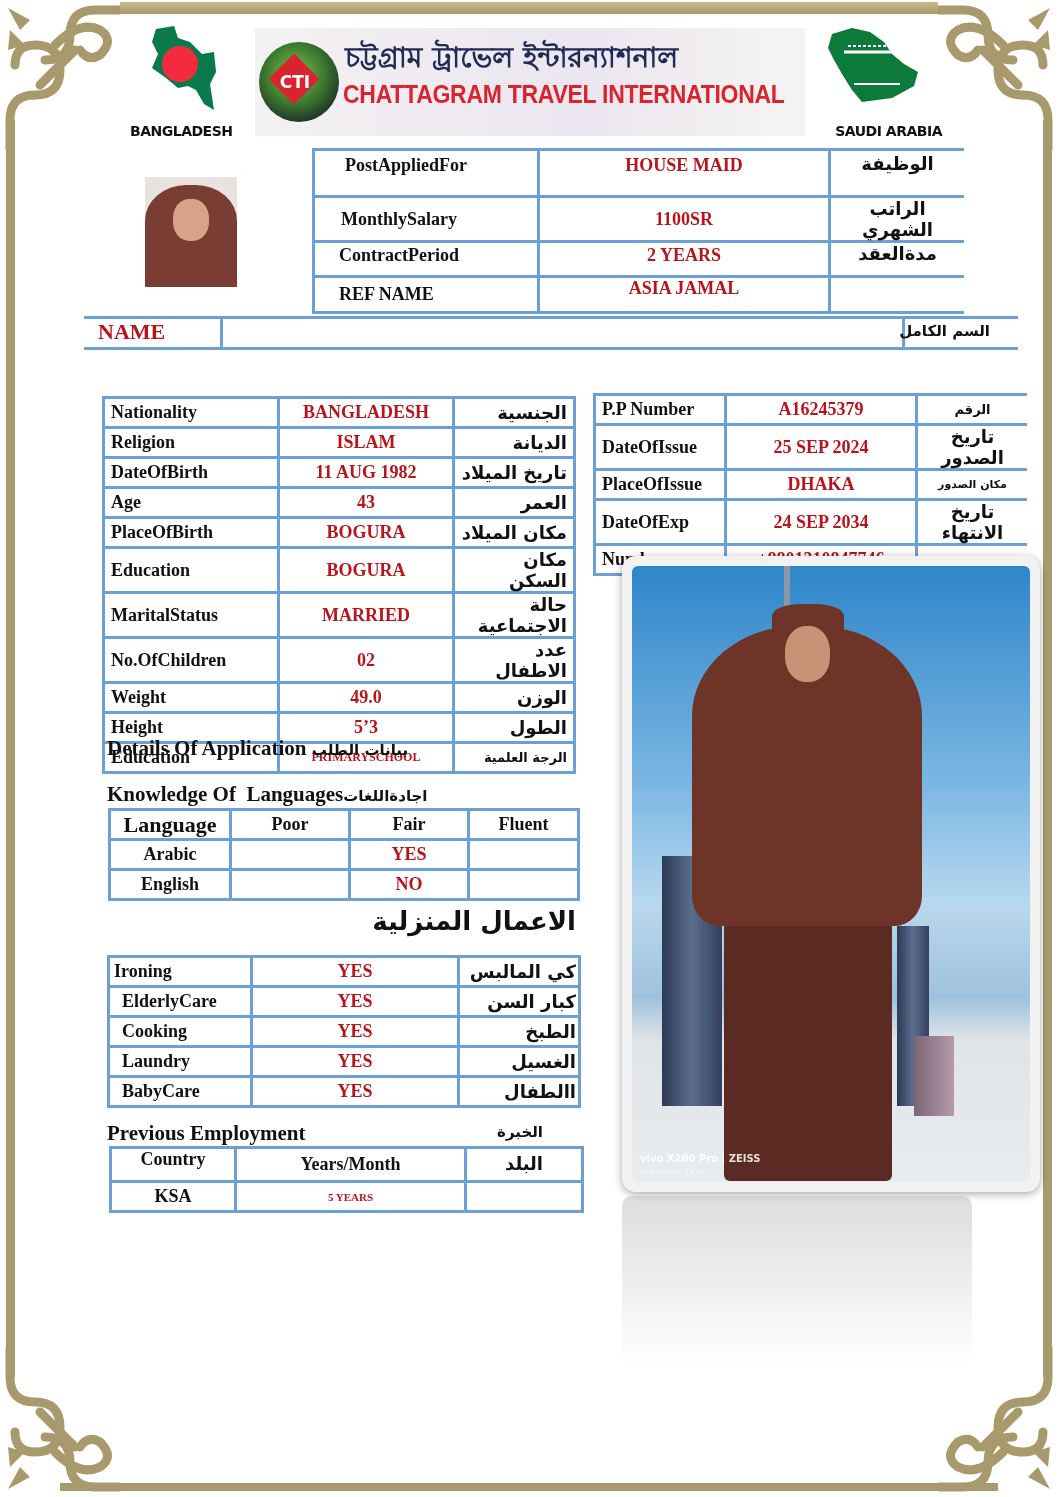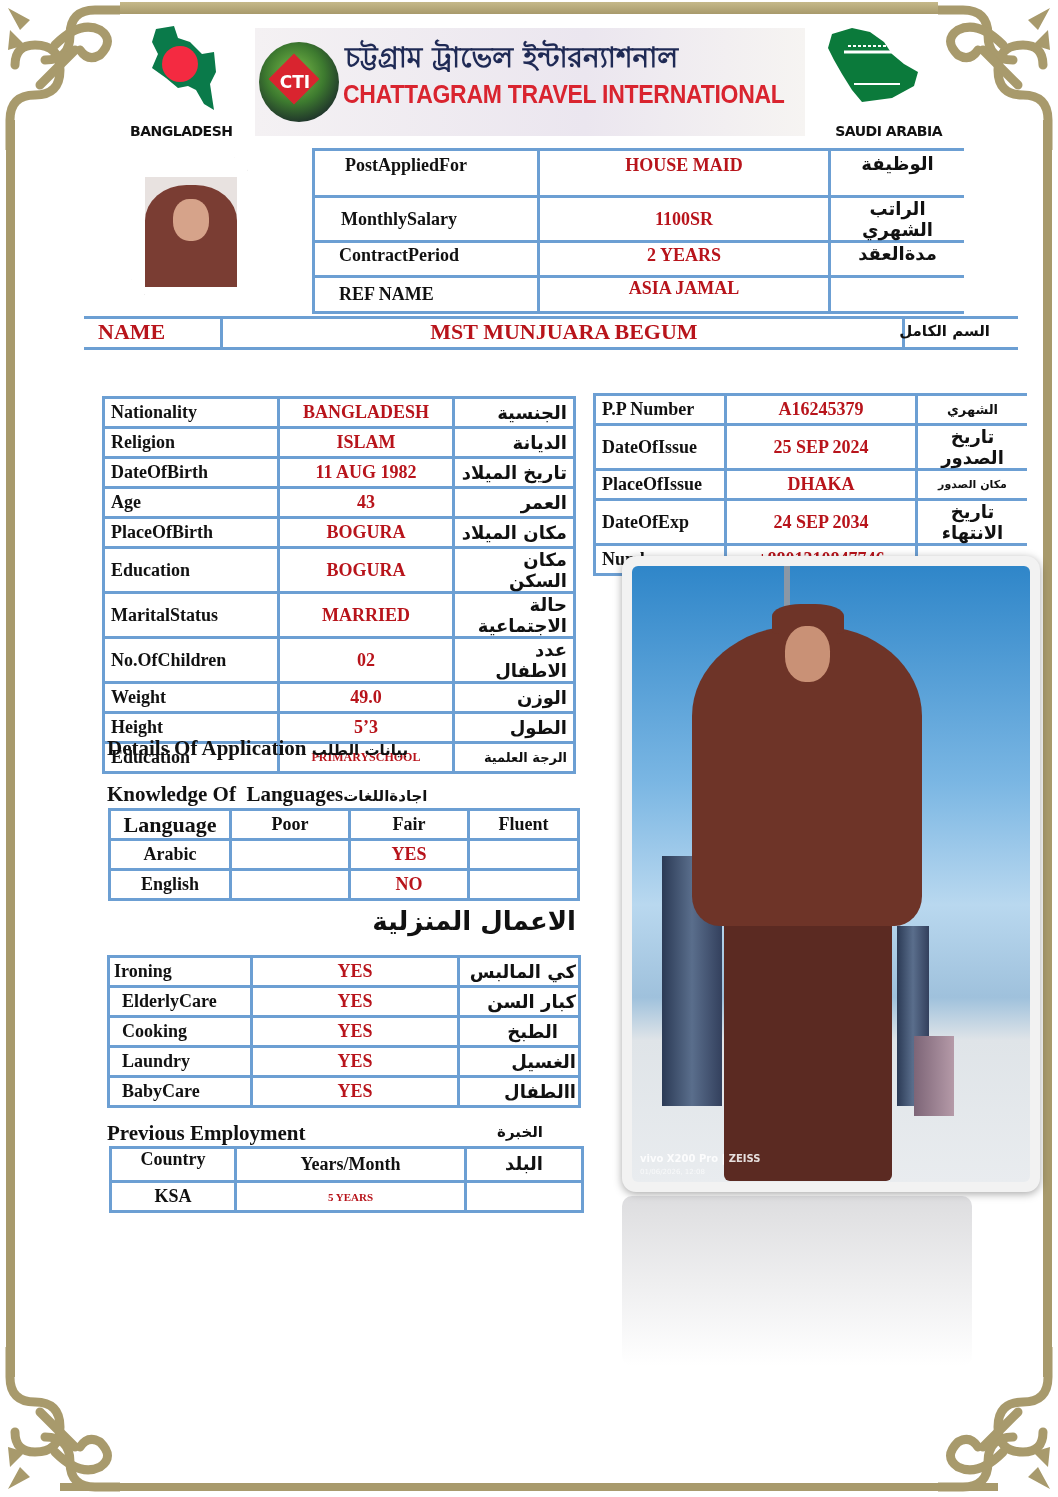"MST MUNJUARA BEGUM" span.nv { html: <span>MST MUNJUARA BEGUM</span> -> none }
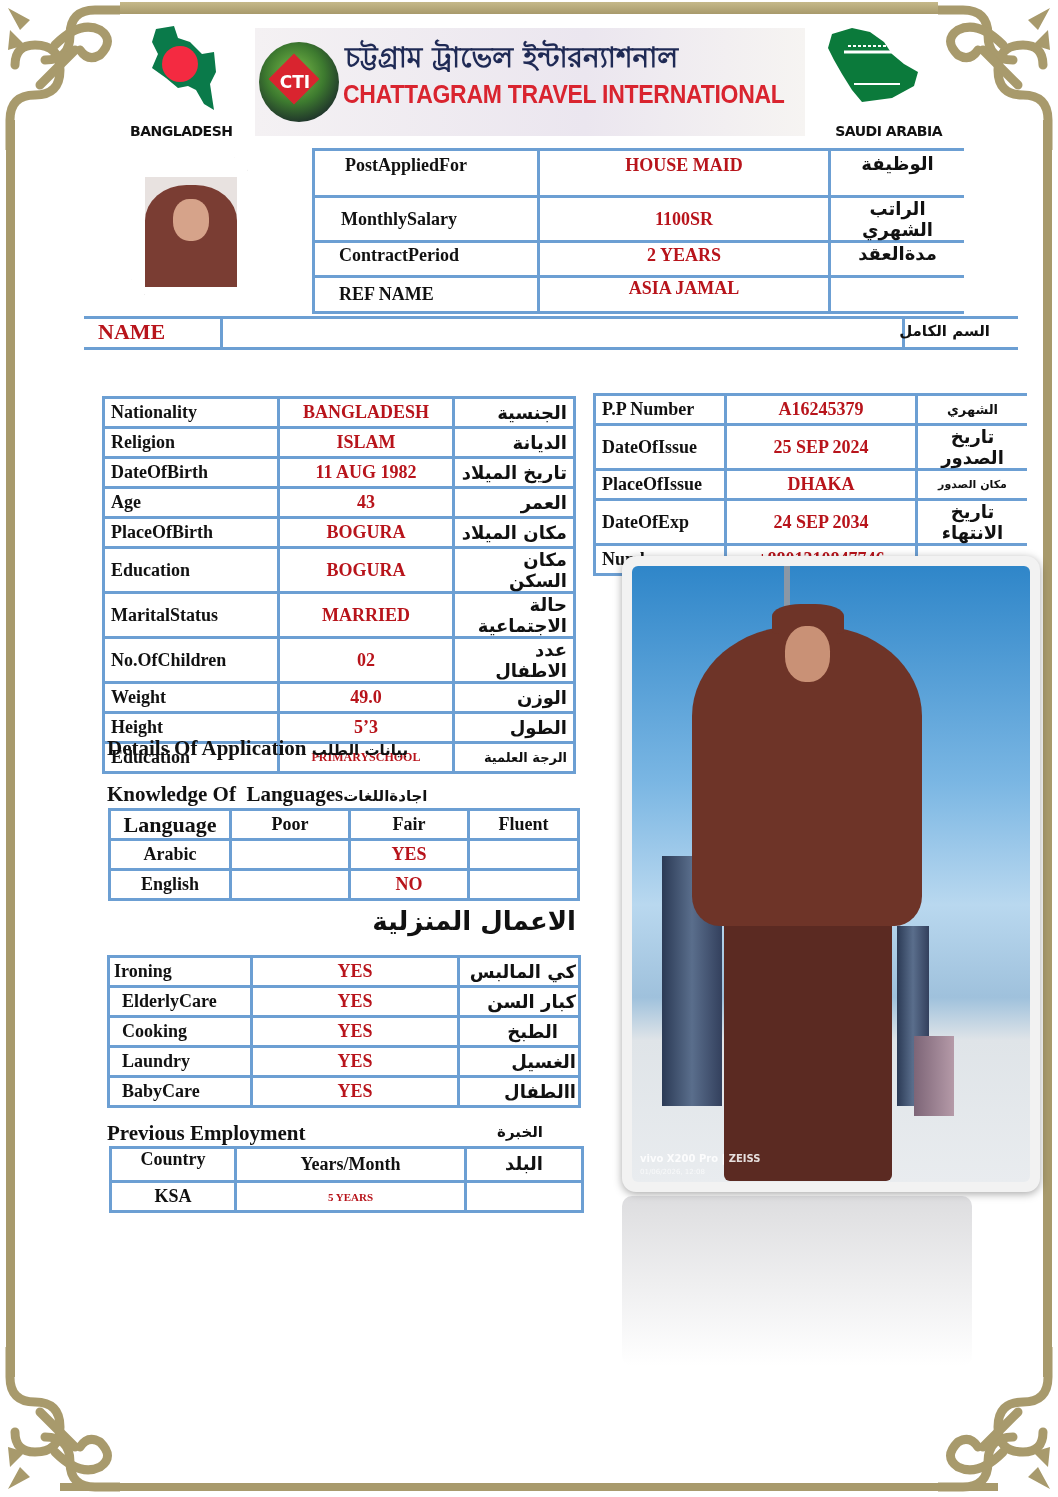"الشهري" td.ar { text: الشهري -> الرقم }
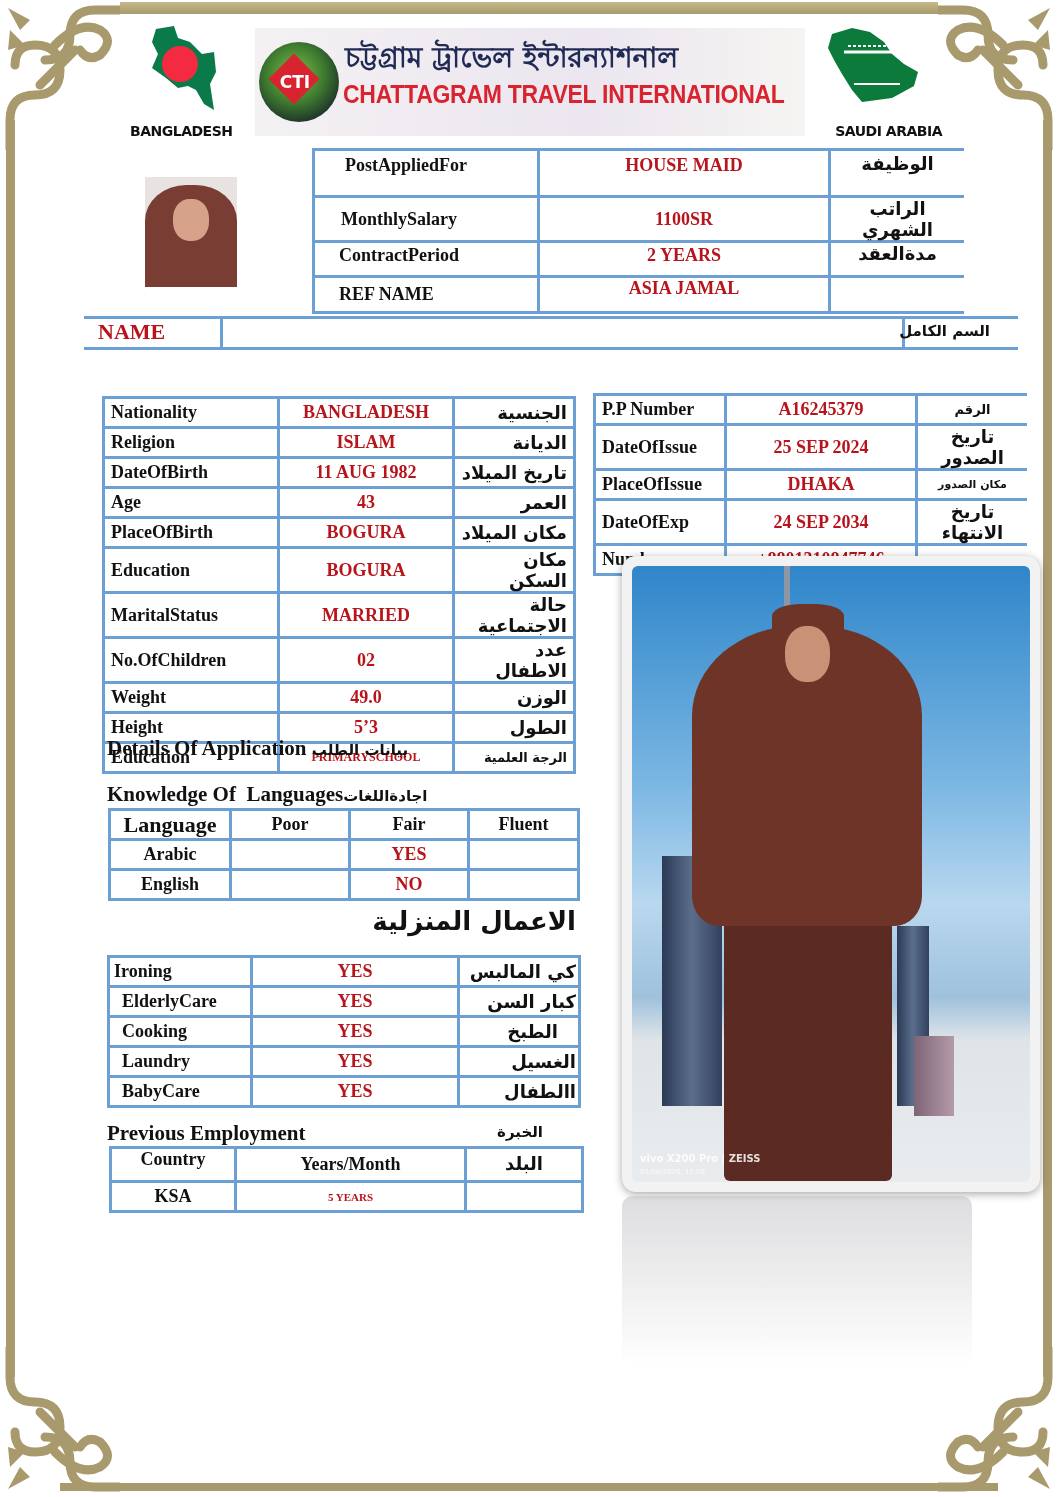"الطبخ" td.ar { padding-right: 20px -> 2px }
